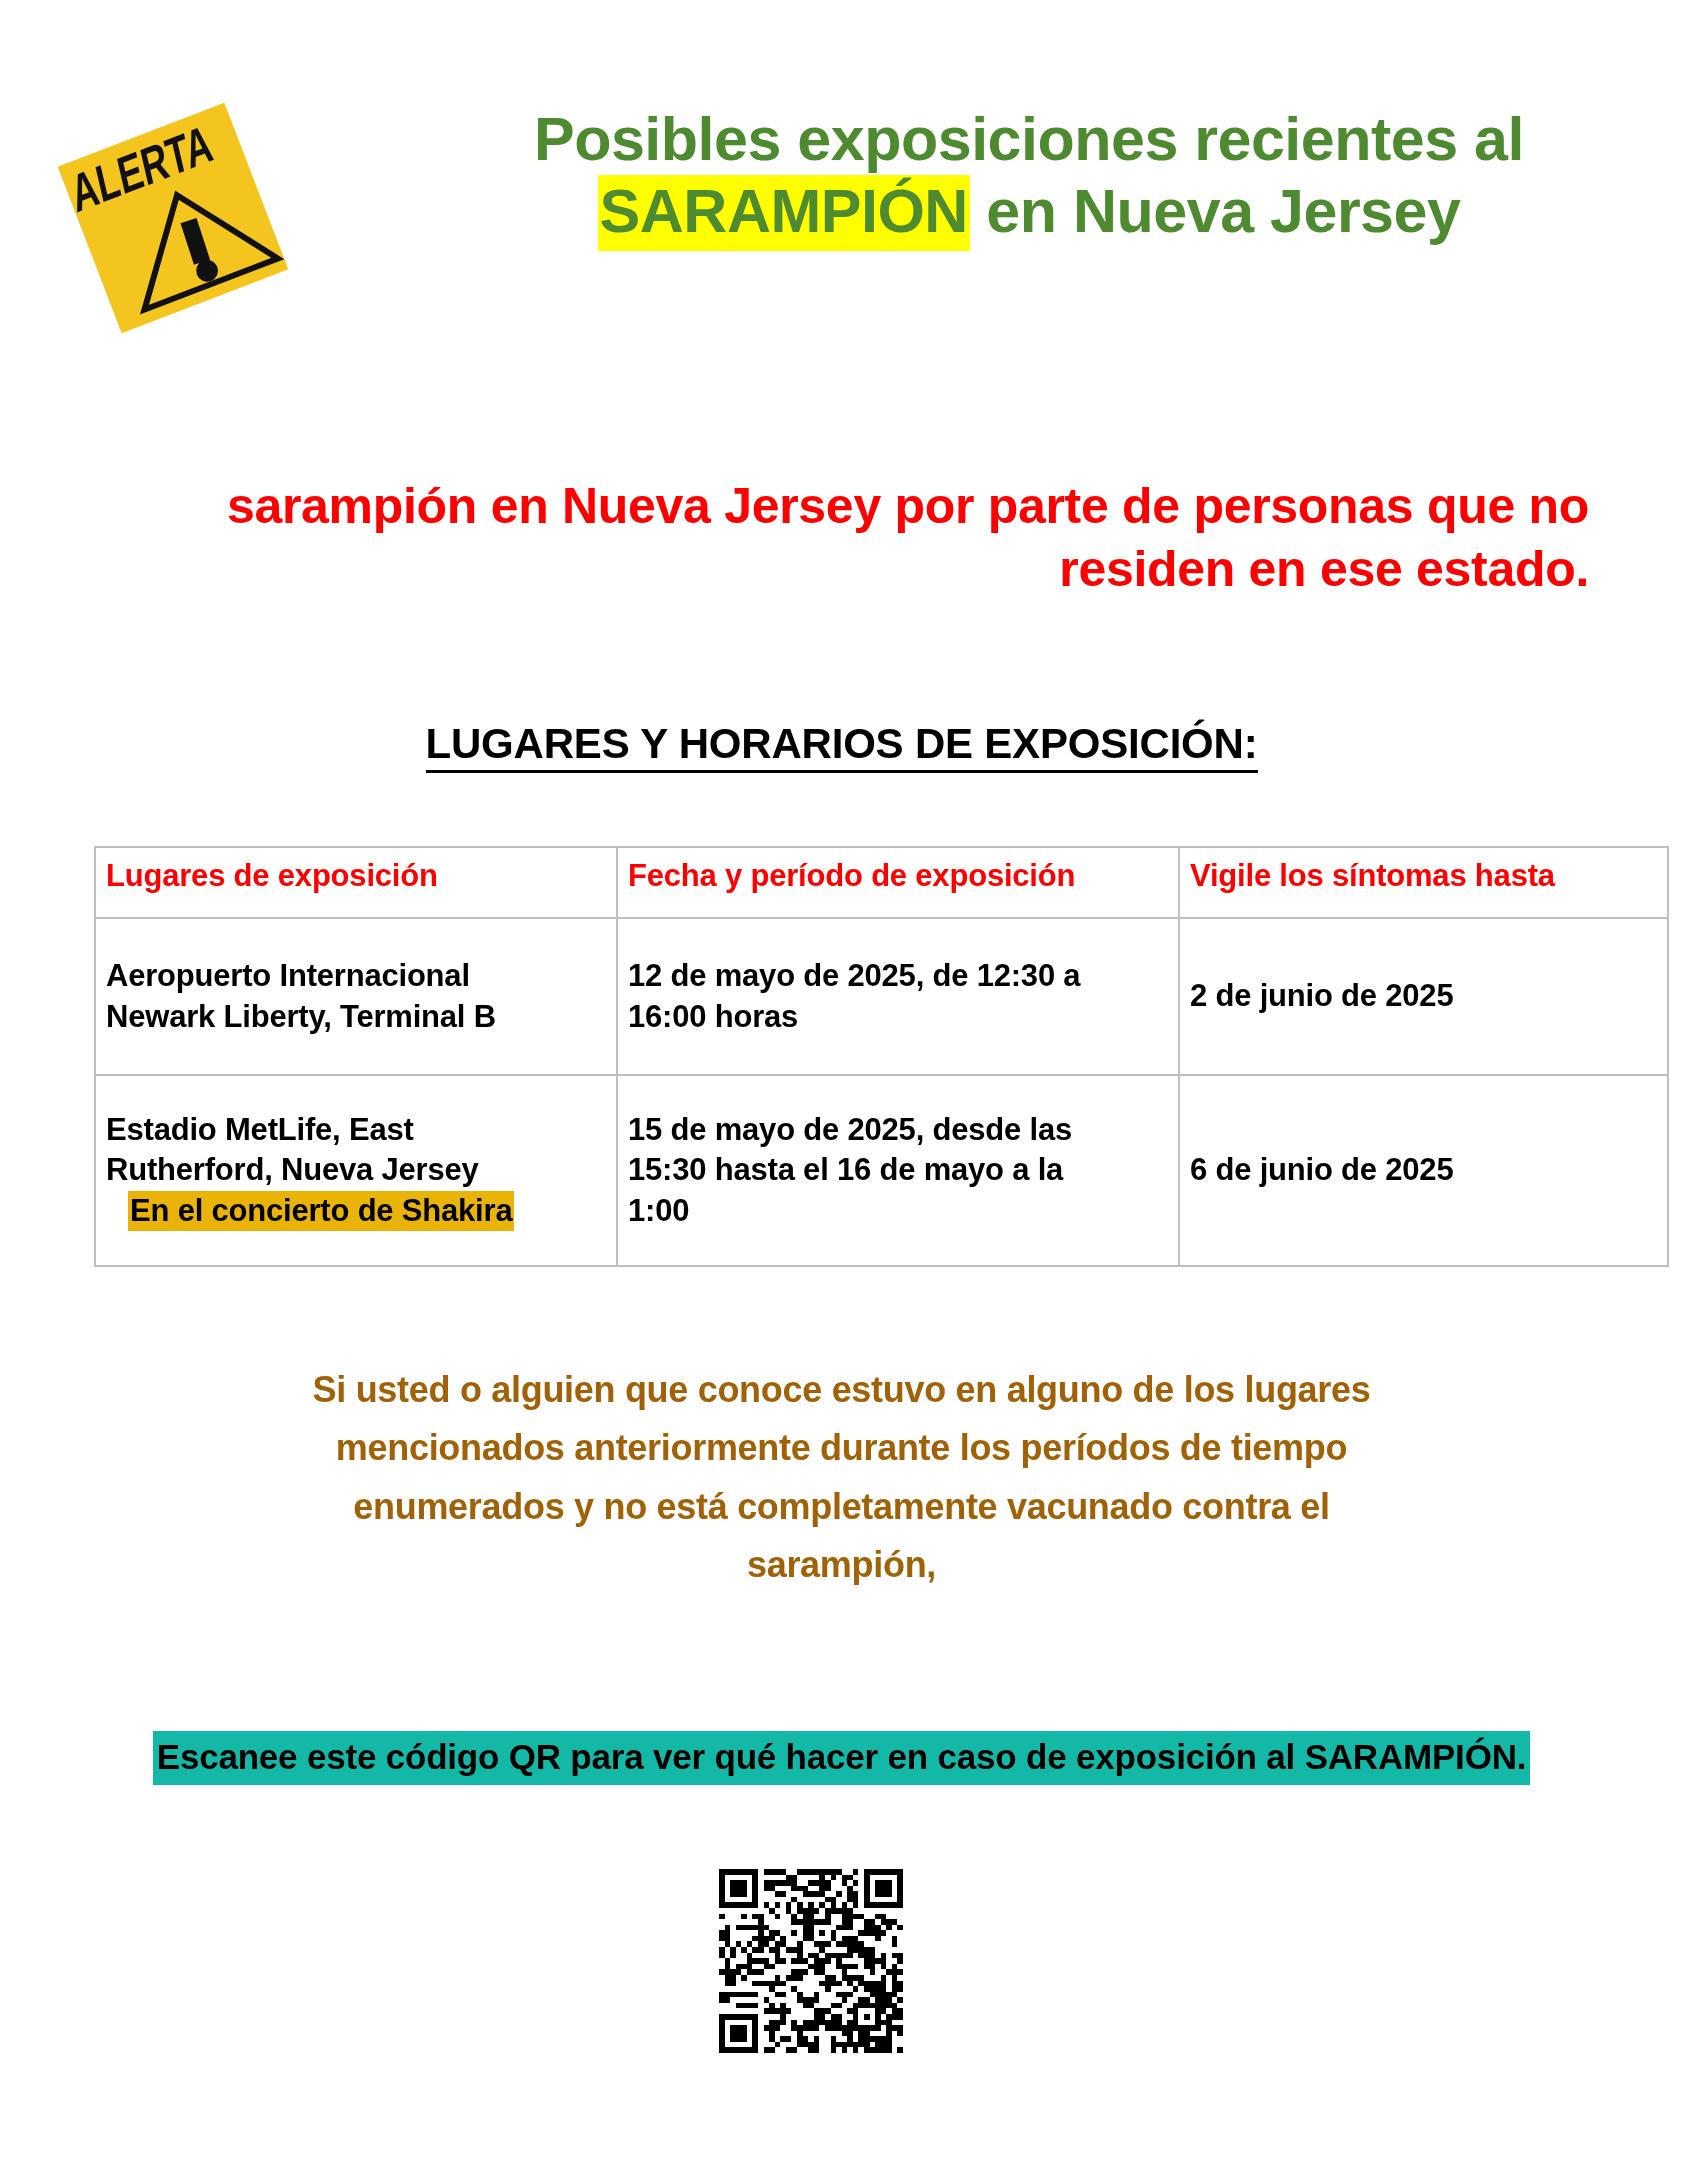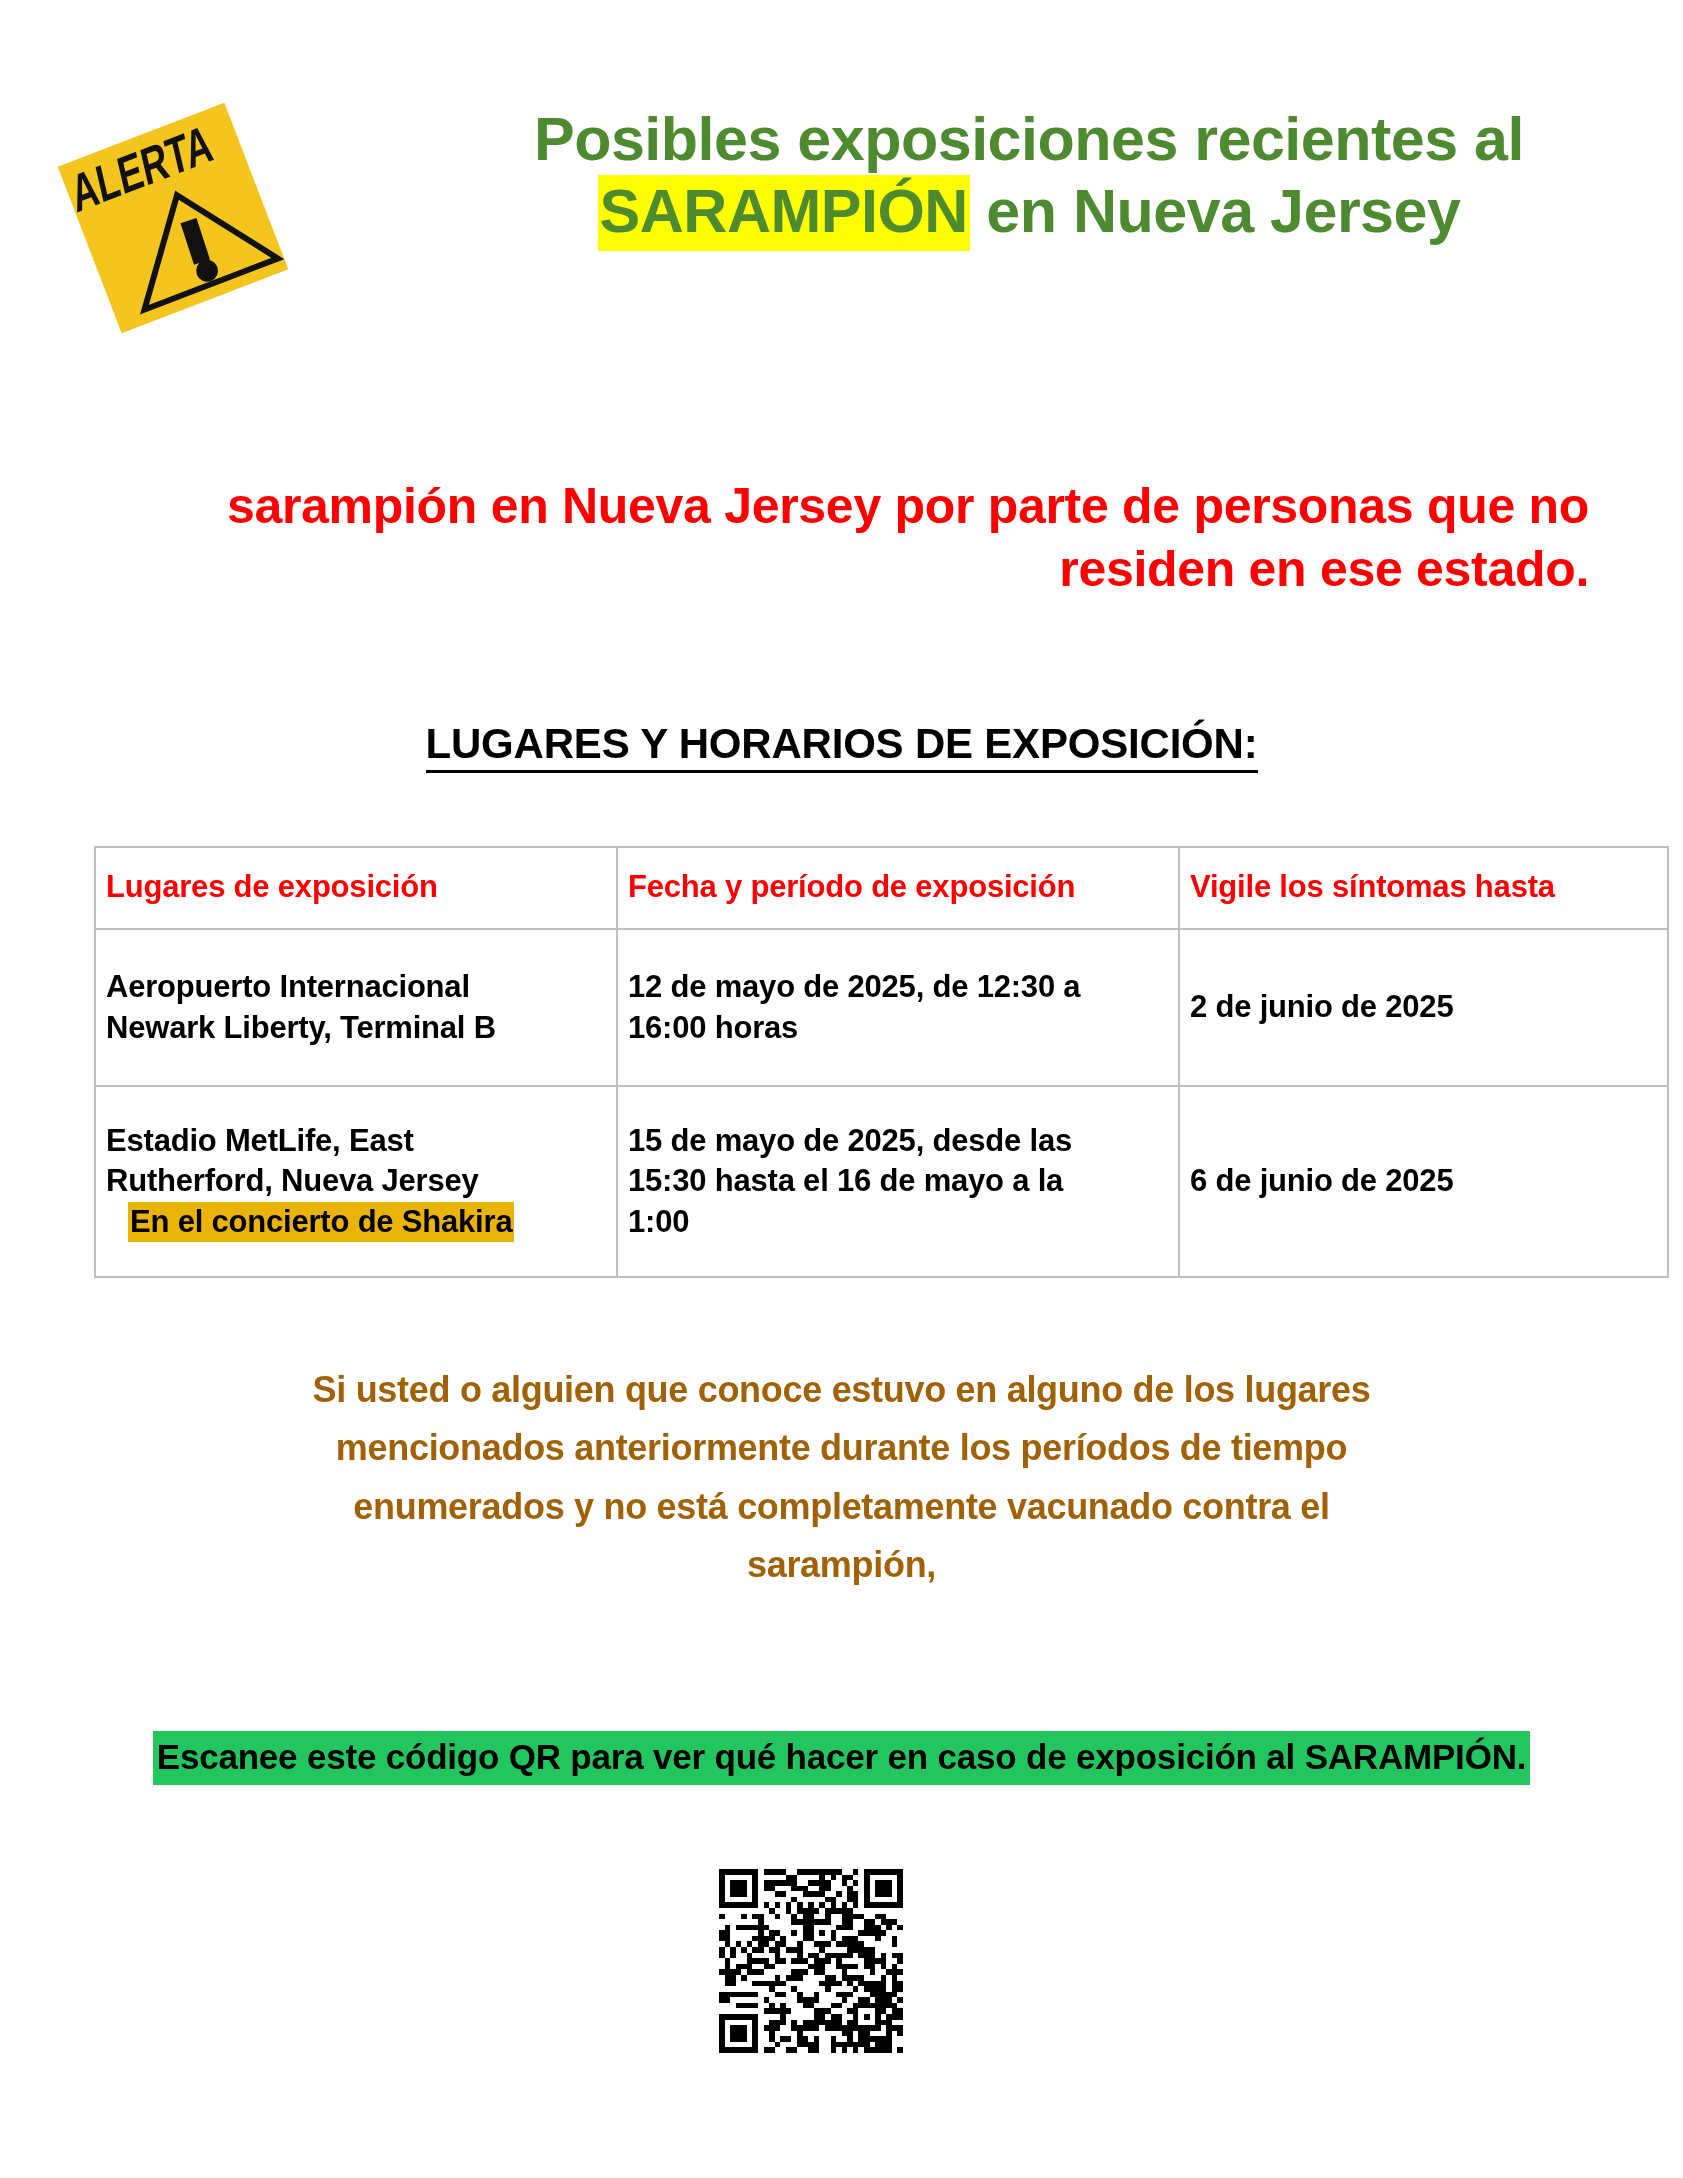"Lugares de exposición" #exposure-table th { padding-top: 19px -> 8px }
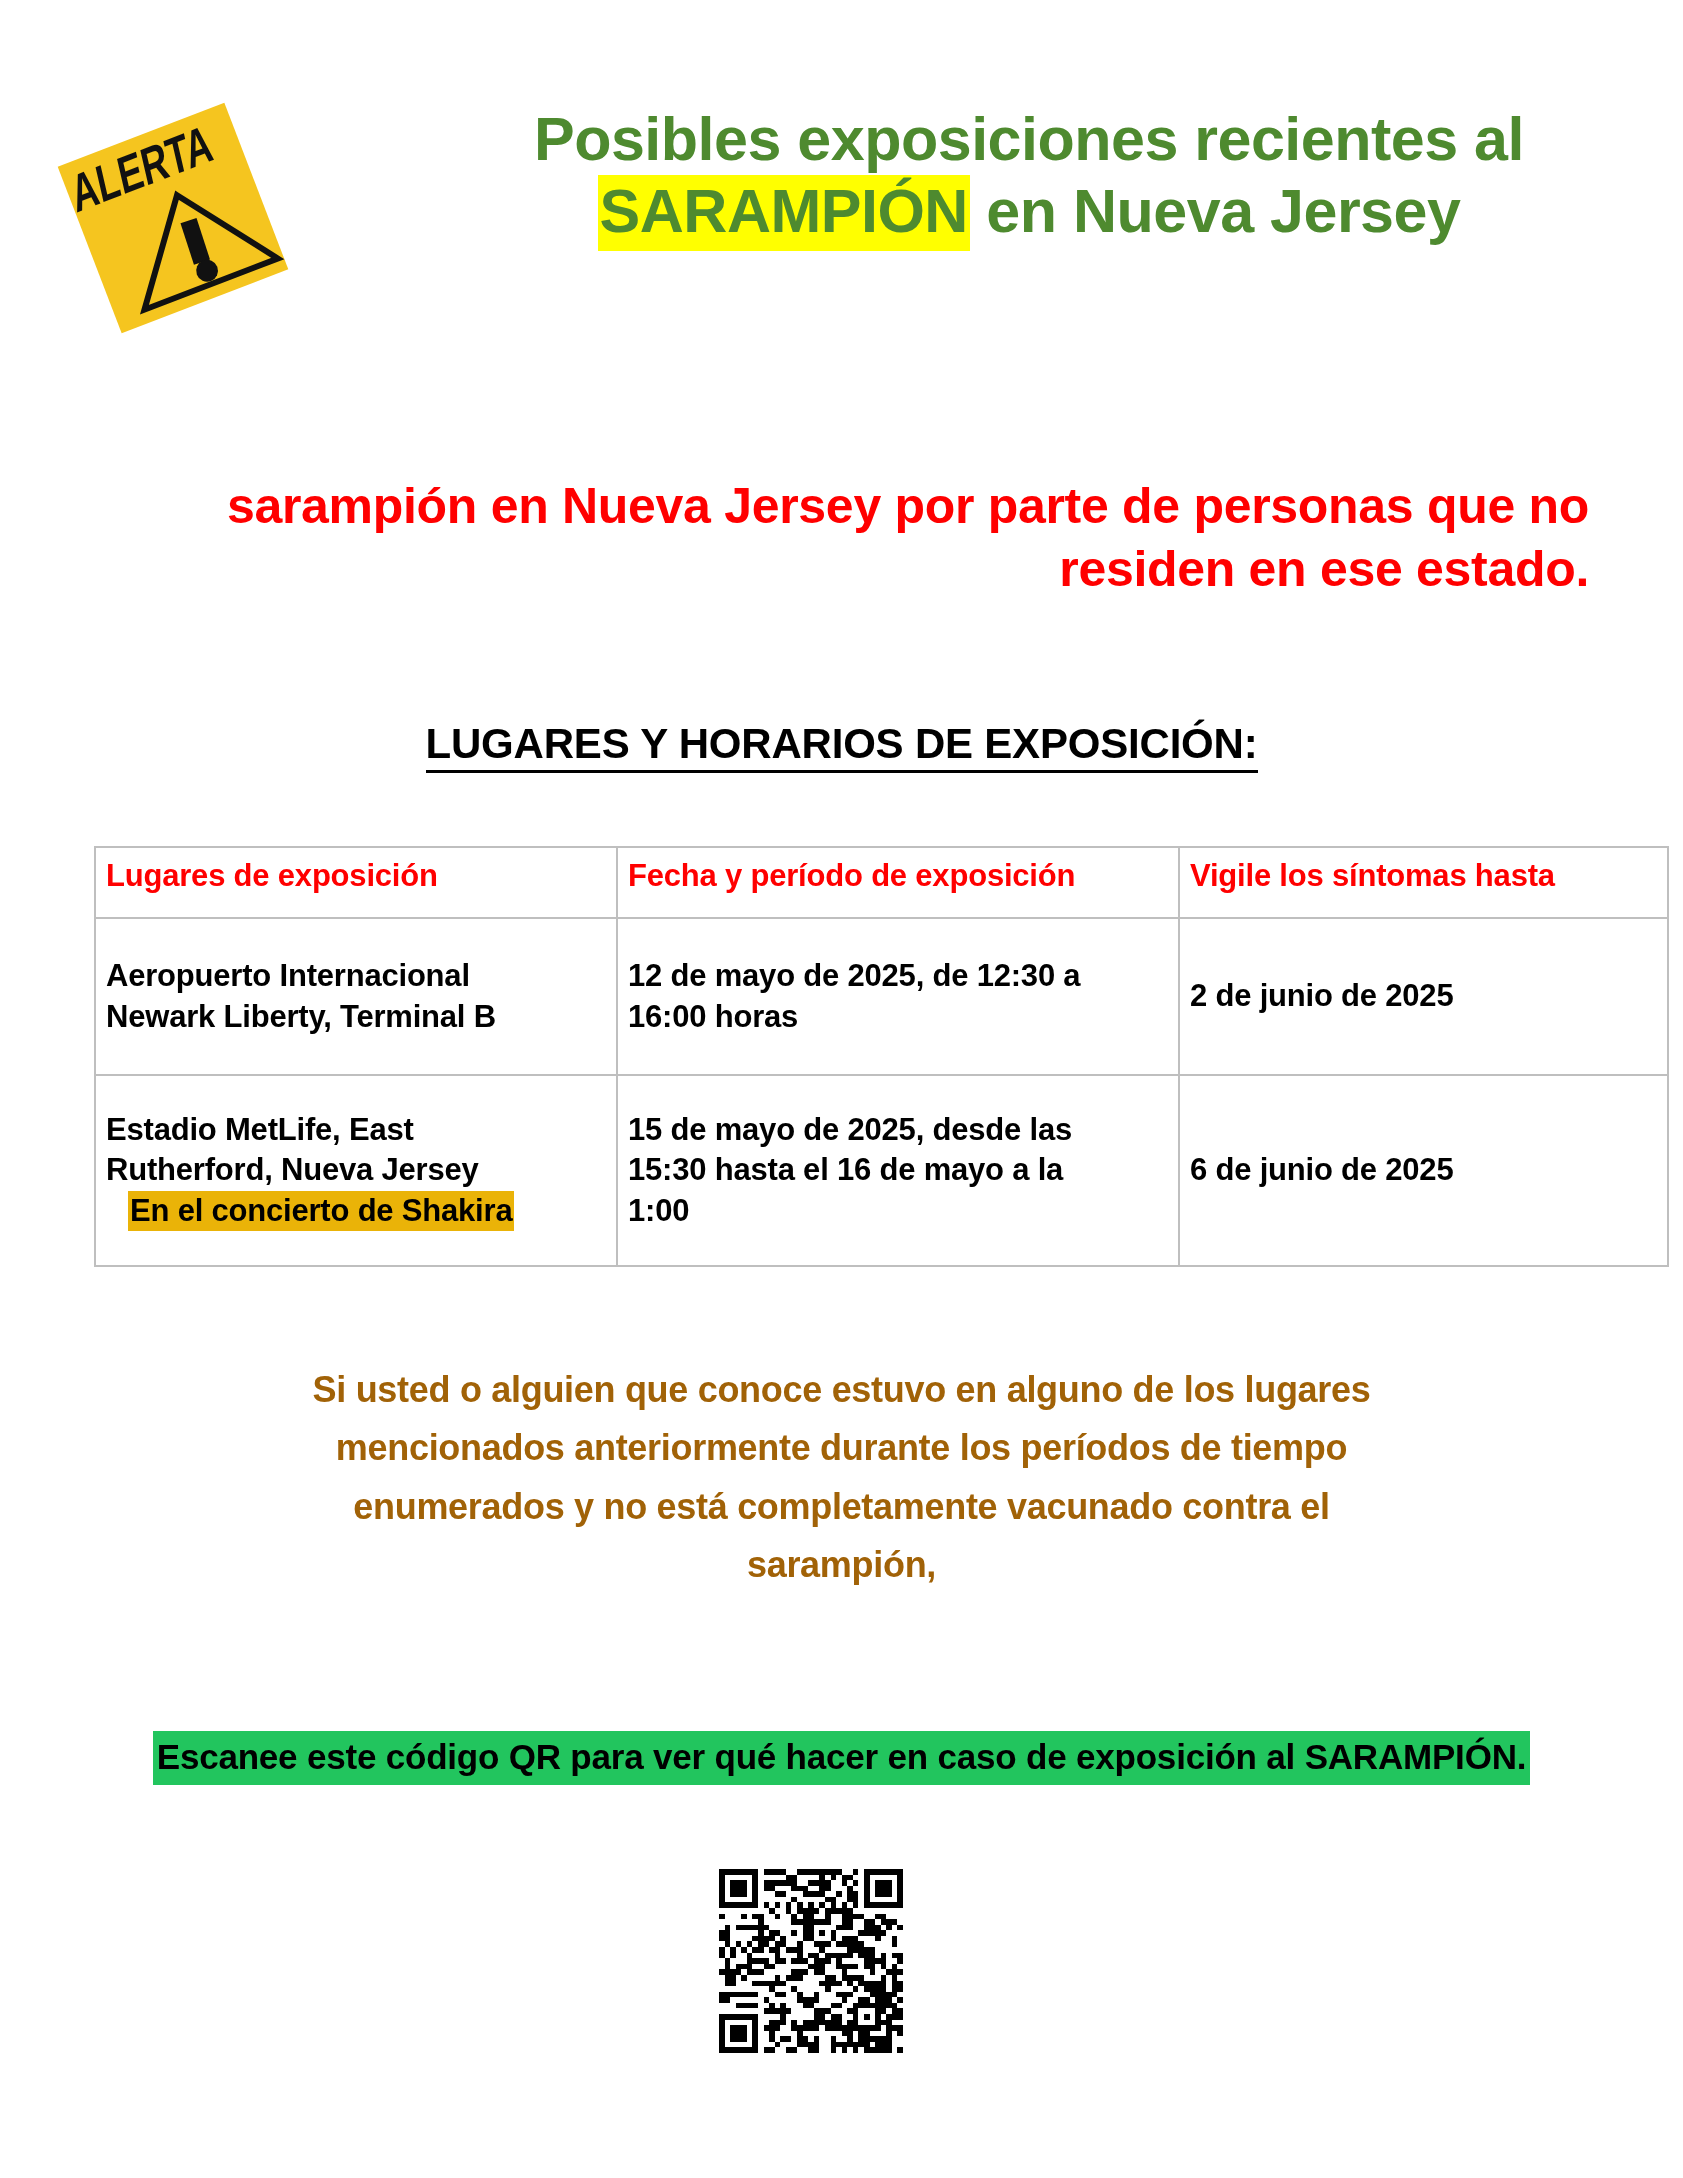"Escanee este código QR para" #qr-callout span { background: #22c55e -> #14b8a6 }
